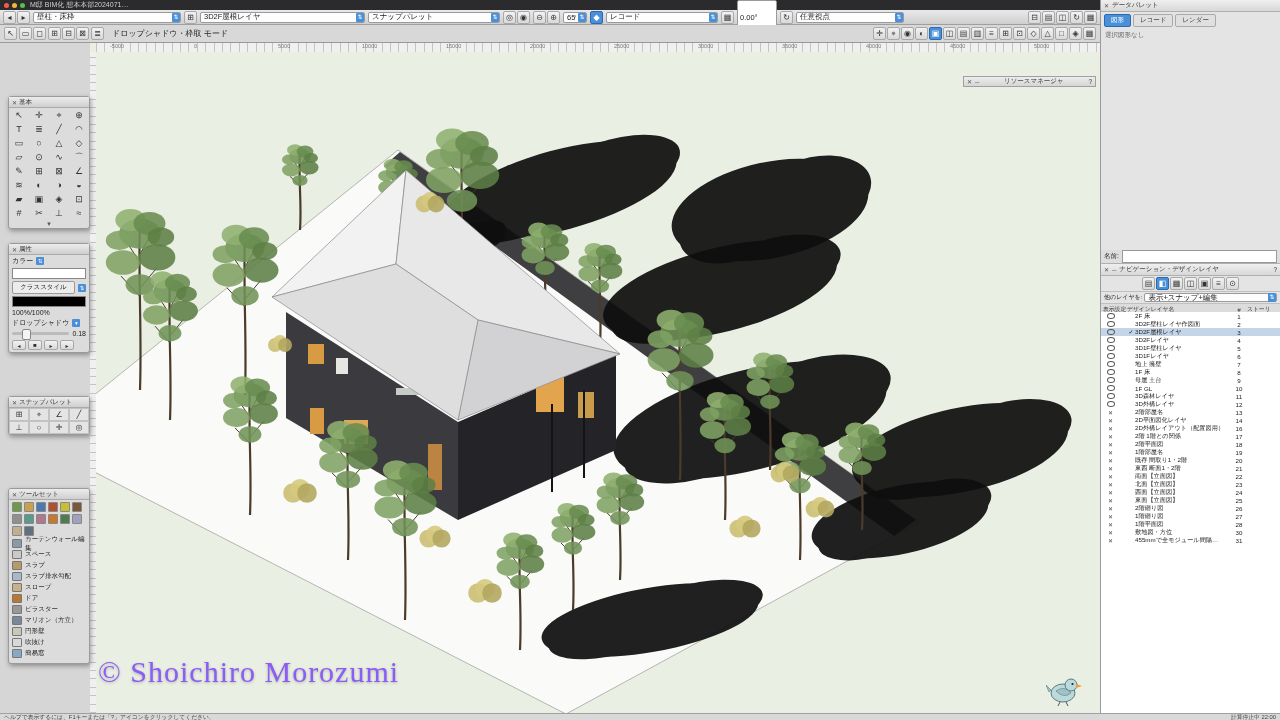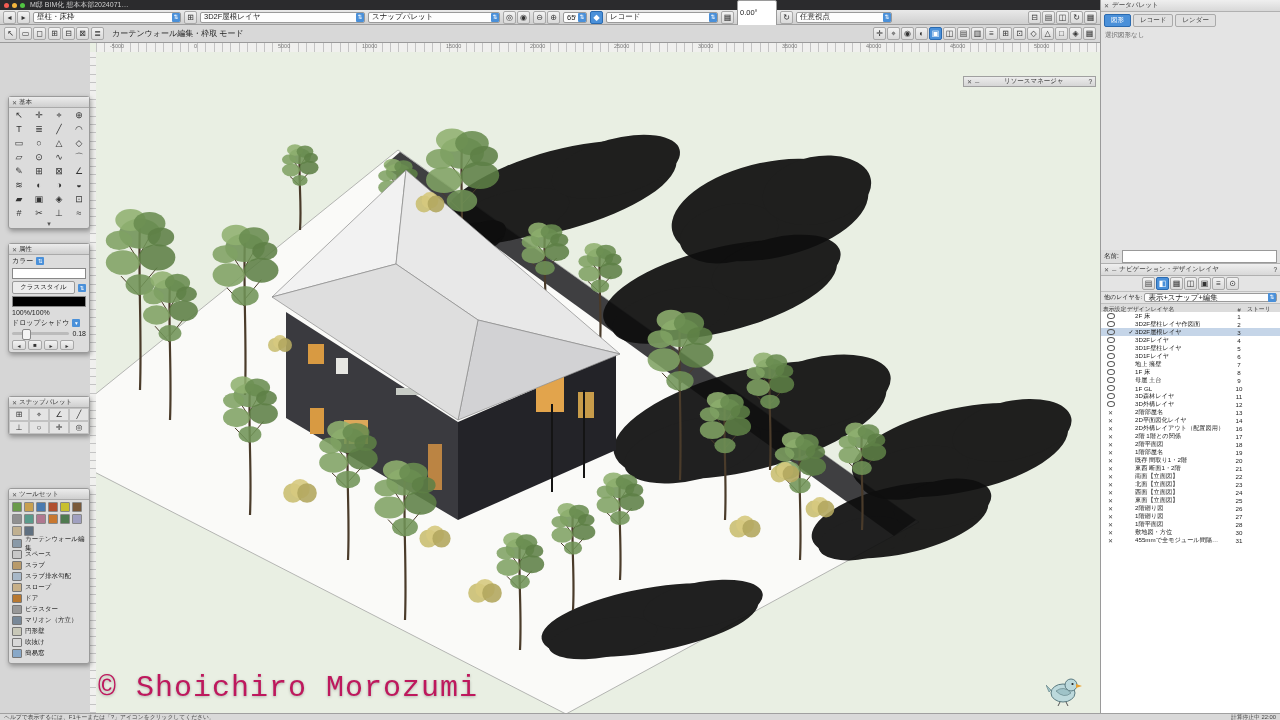"0.00°" .rot-field { align-items: flex-end -> center }
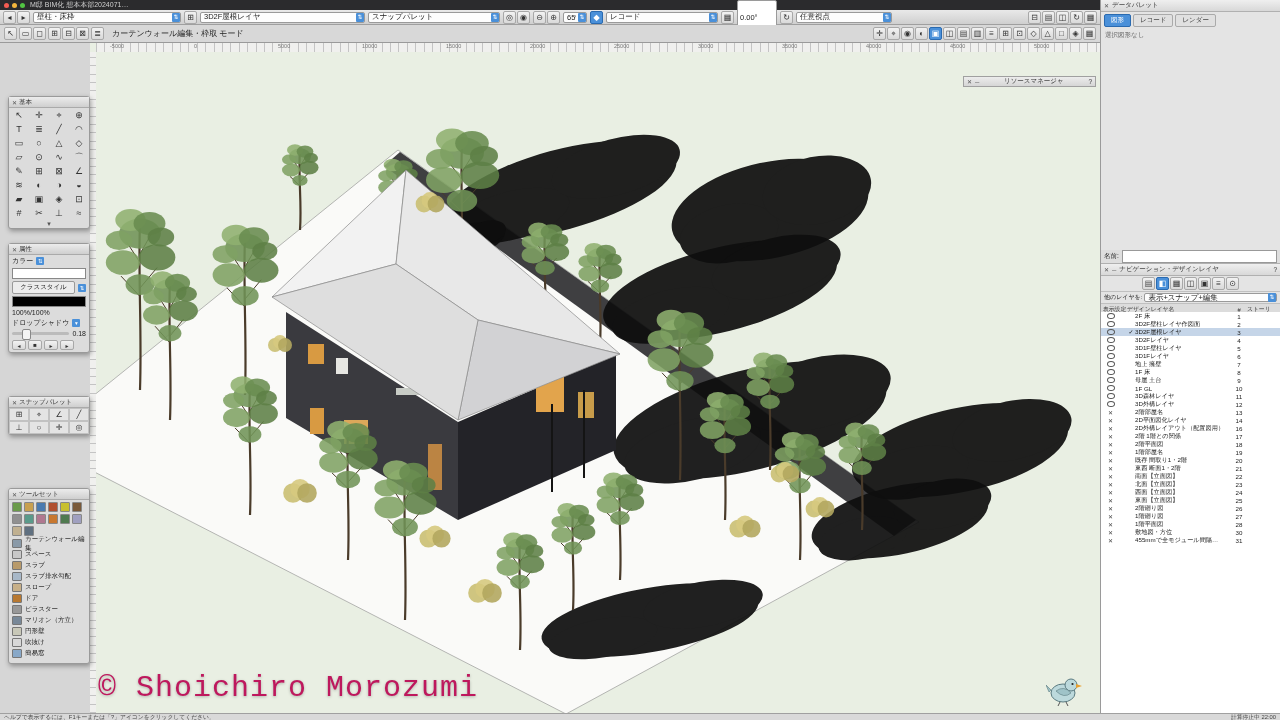"任意視点" div.dd { width: 96px -> 108px }
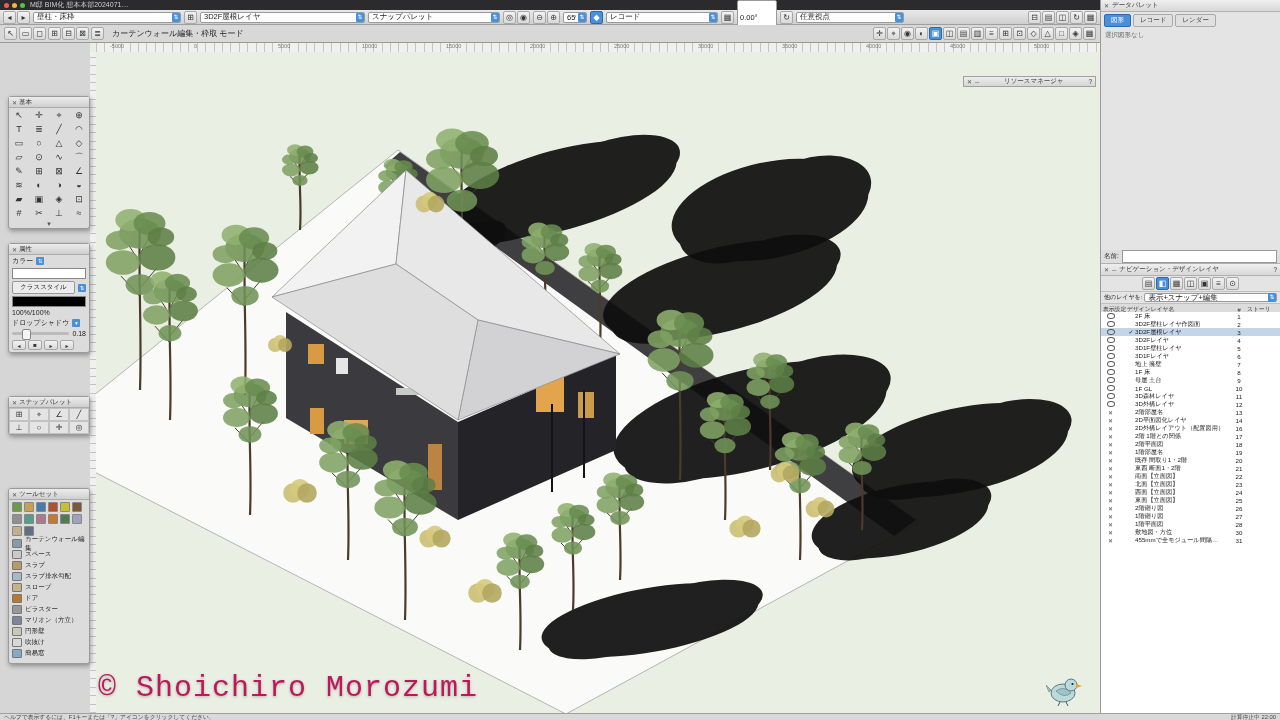"カーテンウォール編集・枠取 モード" span.mode-label { text: カーテンウォール編集 -> ドロップシャドウ }
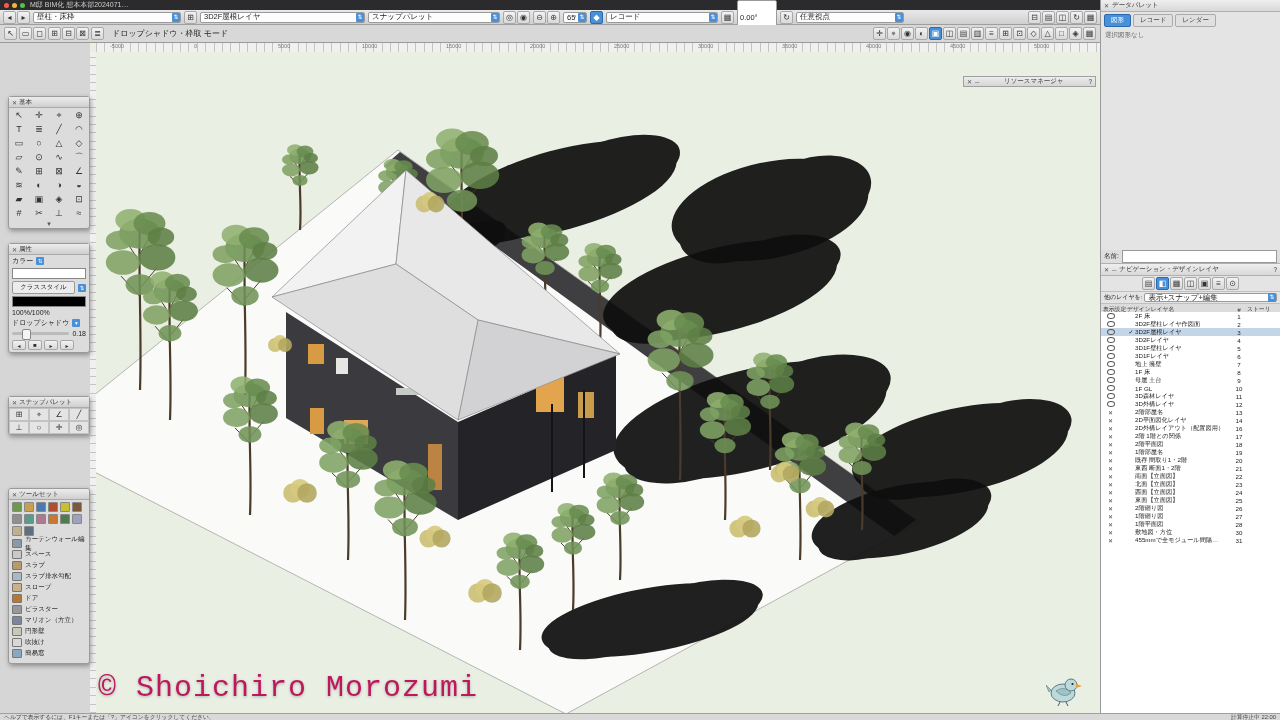"© Shoichiro Morozumi" .watermark { bottom: 8px -> 24px; color: #be185d -> #8b5cf6; font-family: Liberation Mono, monospace -> Liberation Serif, serif }
